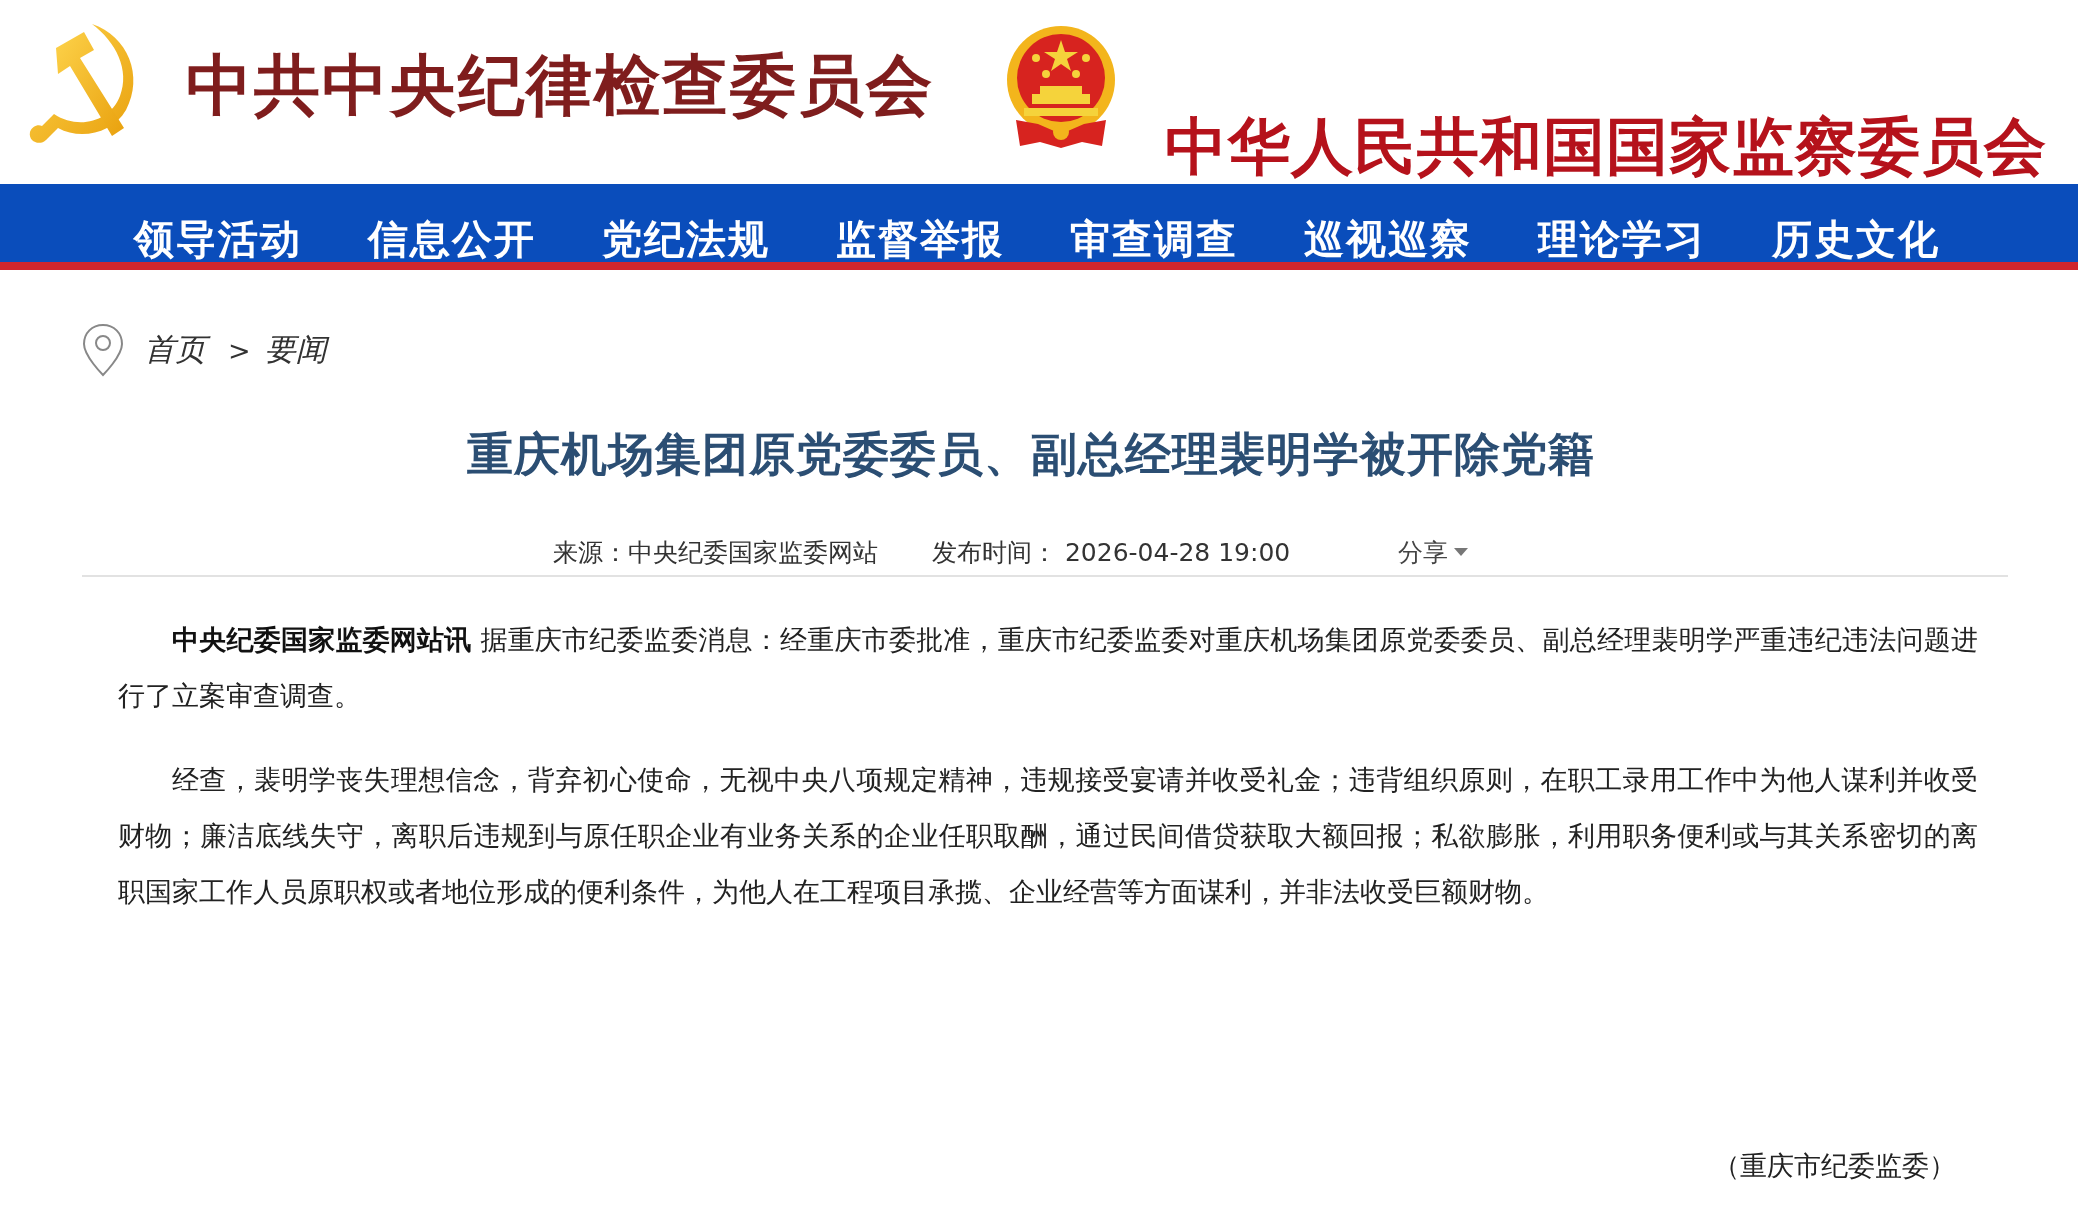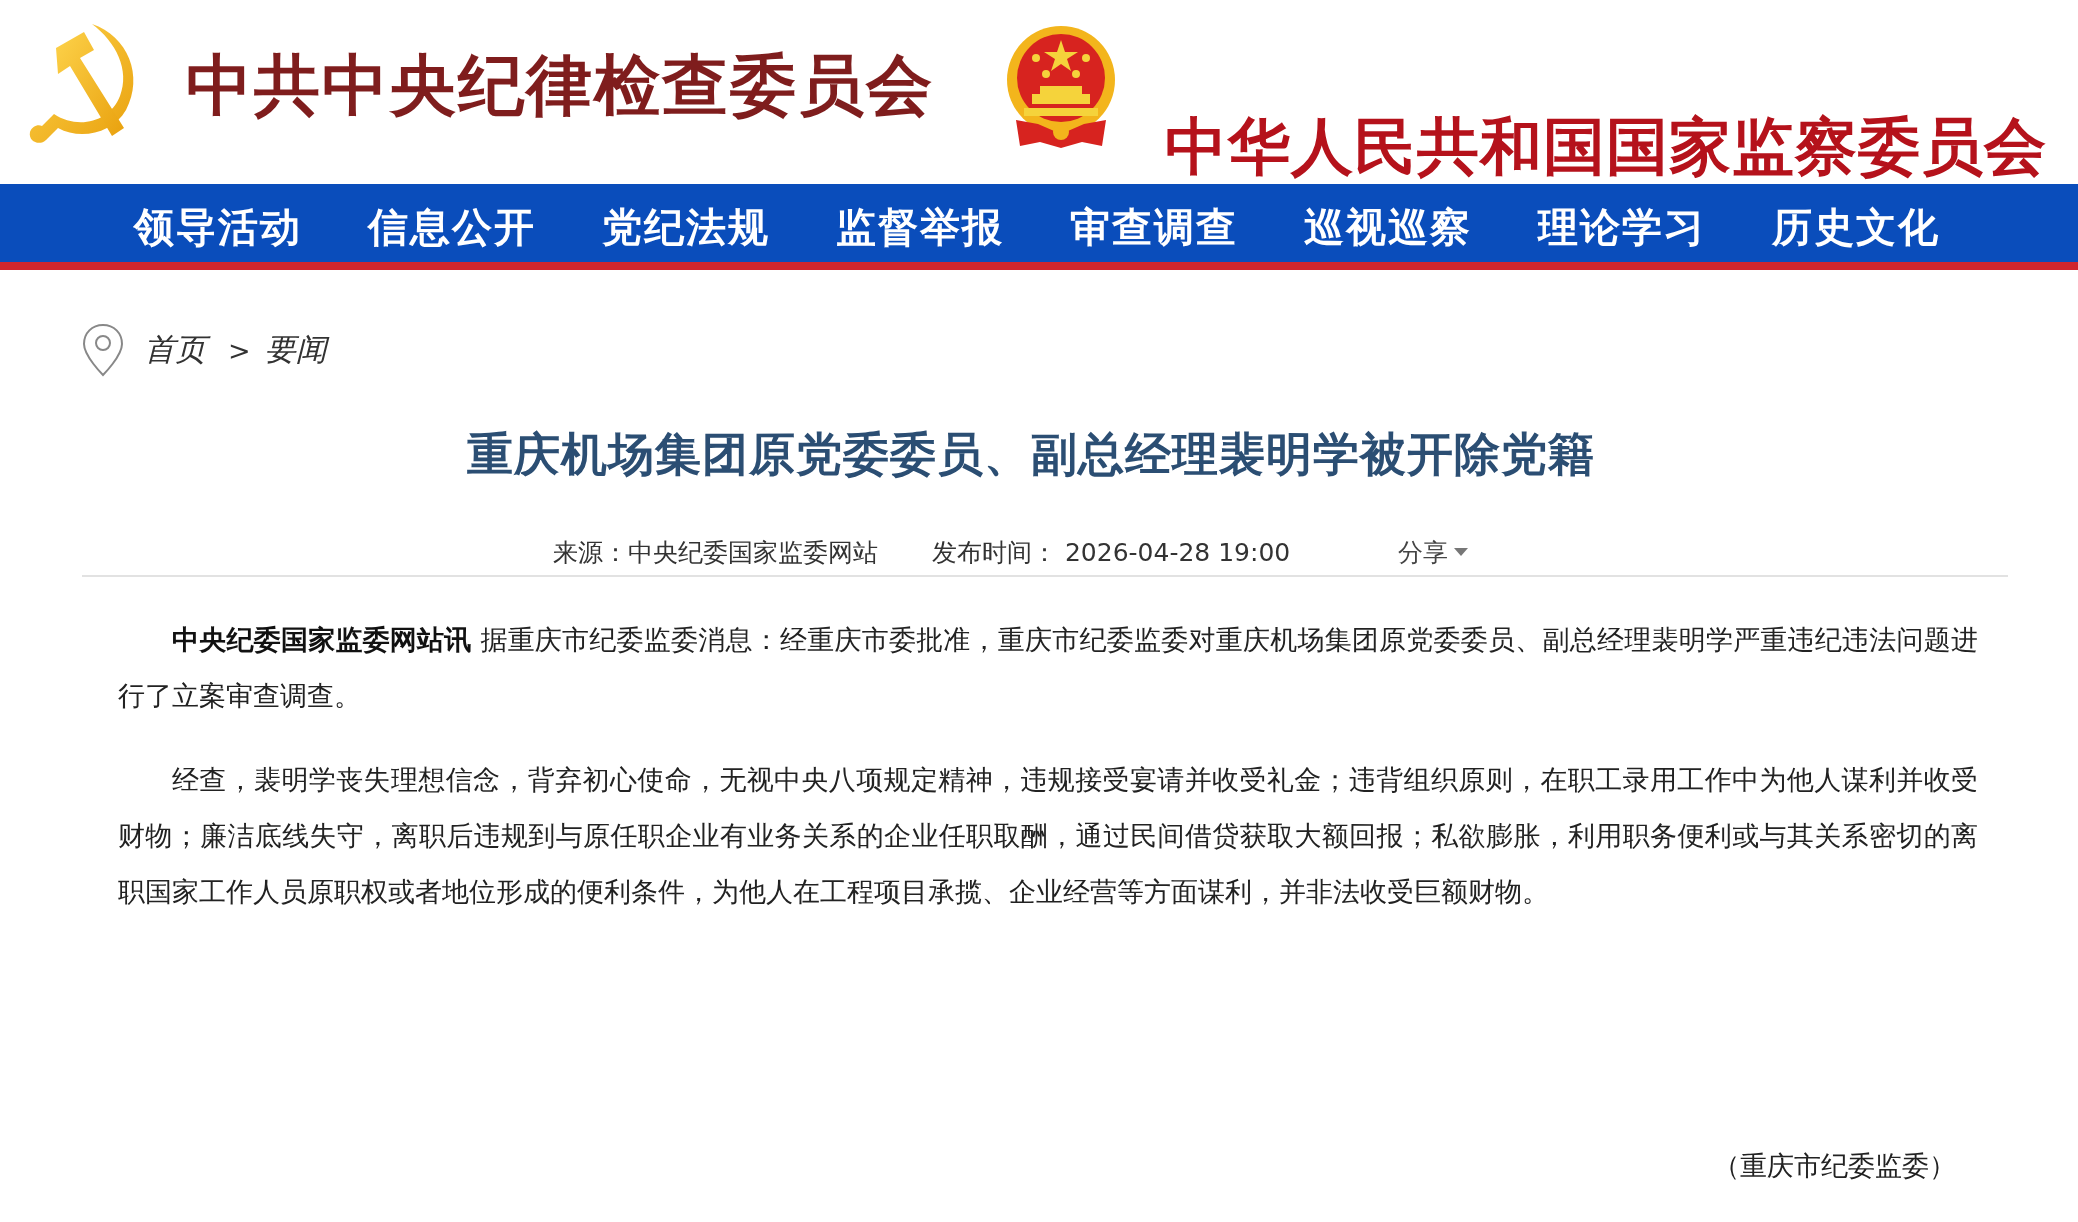"领导活动" .nav-items { top: 4px -> 16px }
